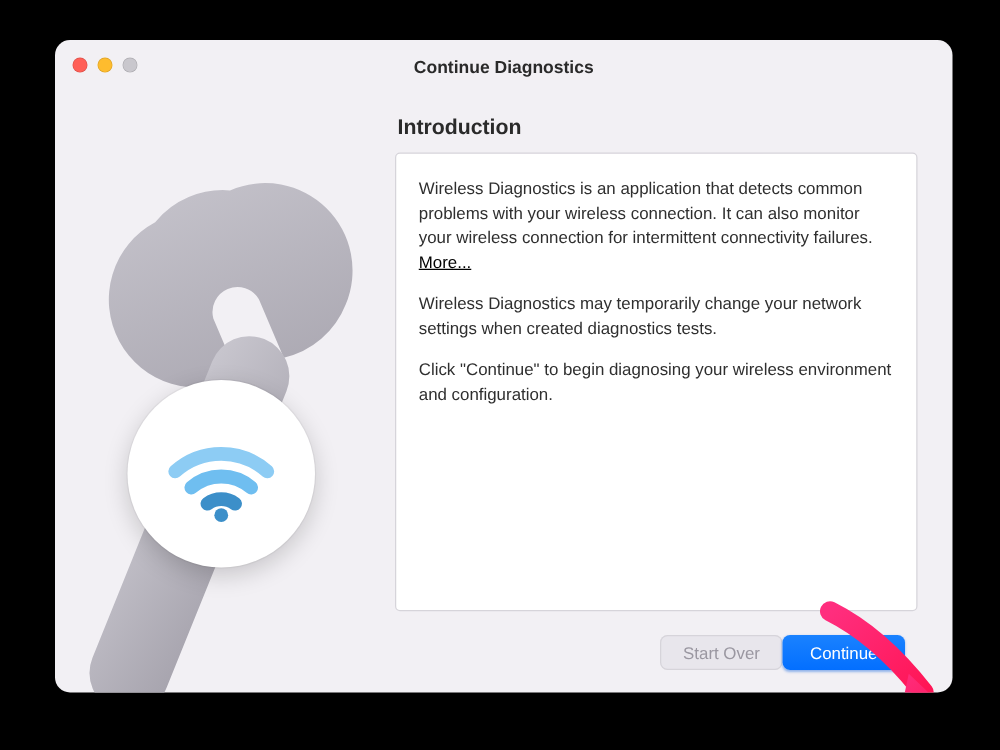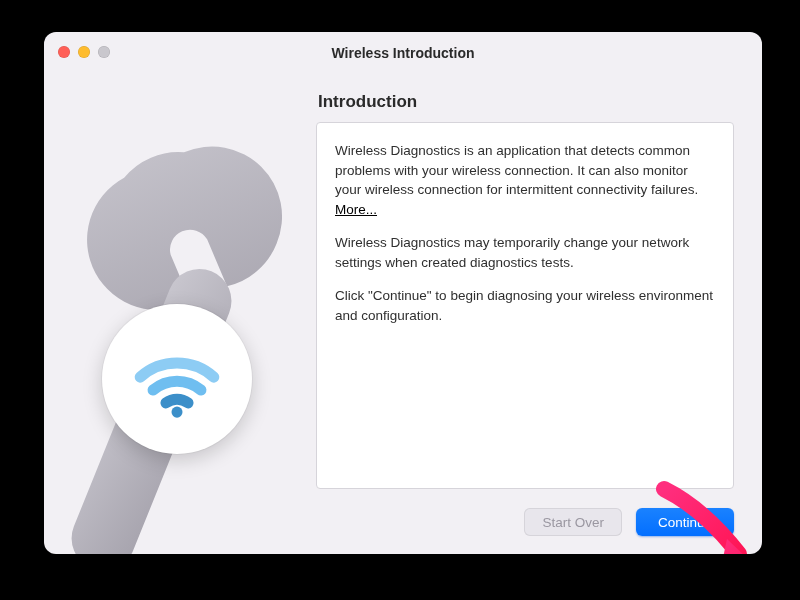"Wireless Introduction" div.title { text: Wireless Introduction -> Continue Diagnostics }
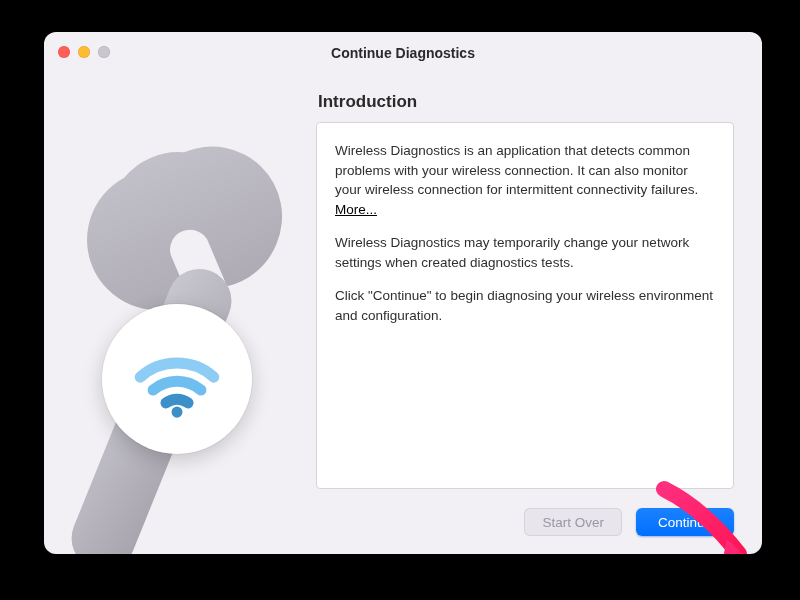"Start Over" .button-row { gap: 14px -> none; right: 0 -> 10px }
